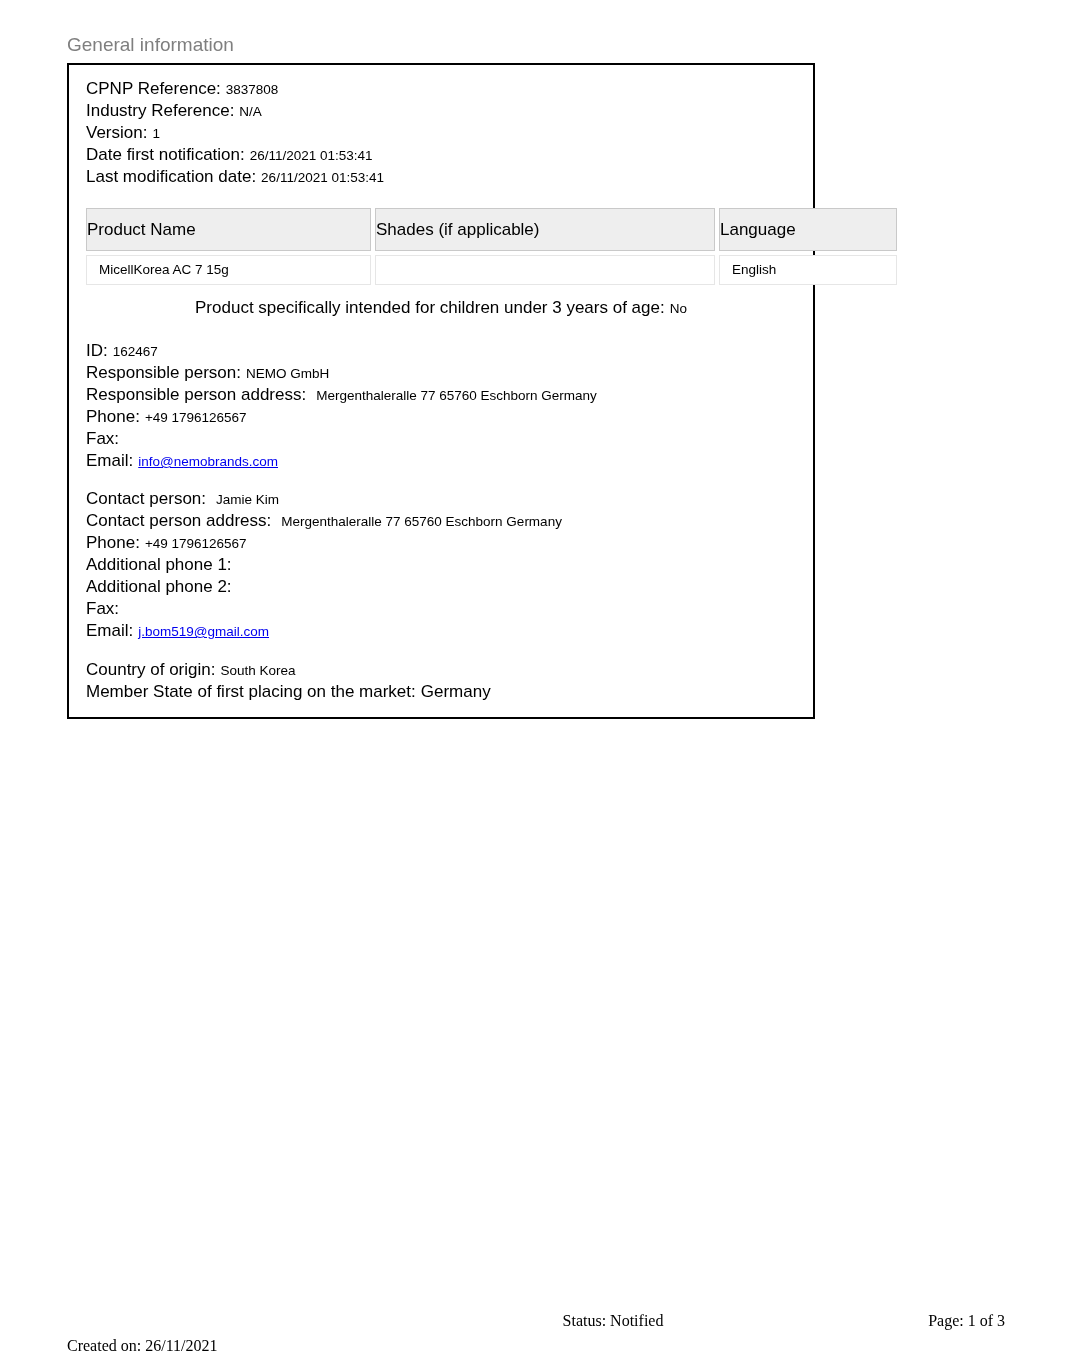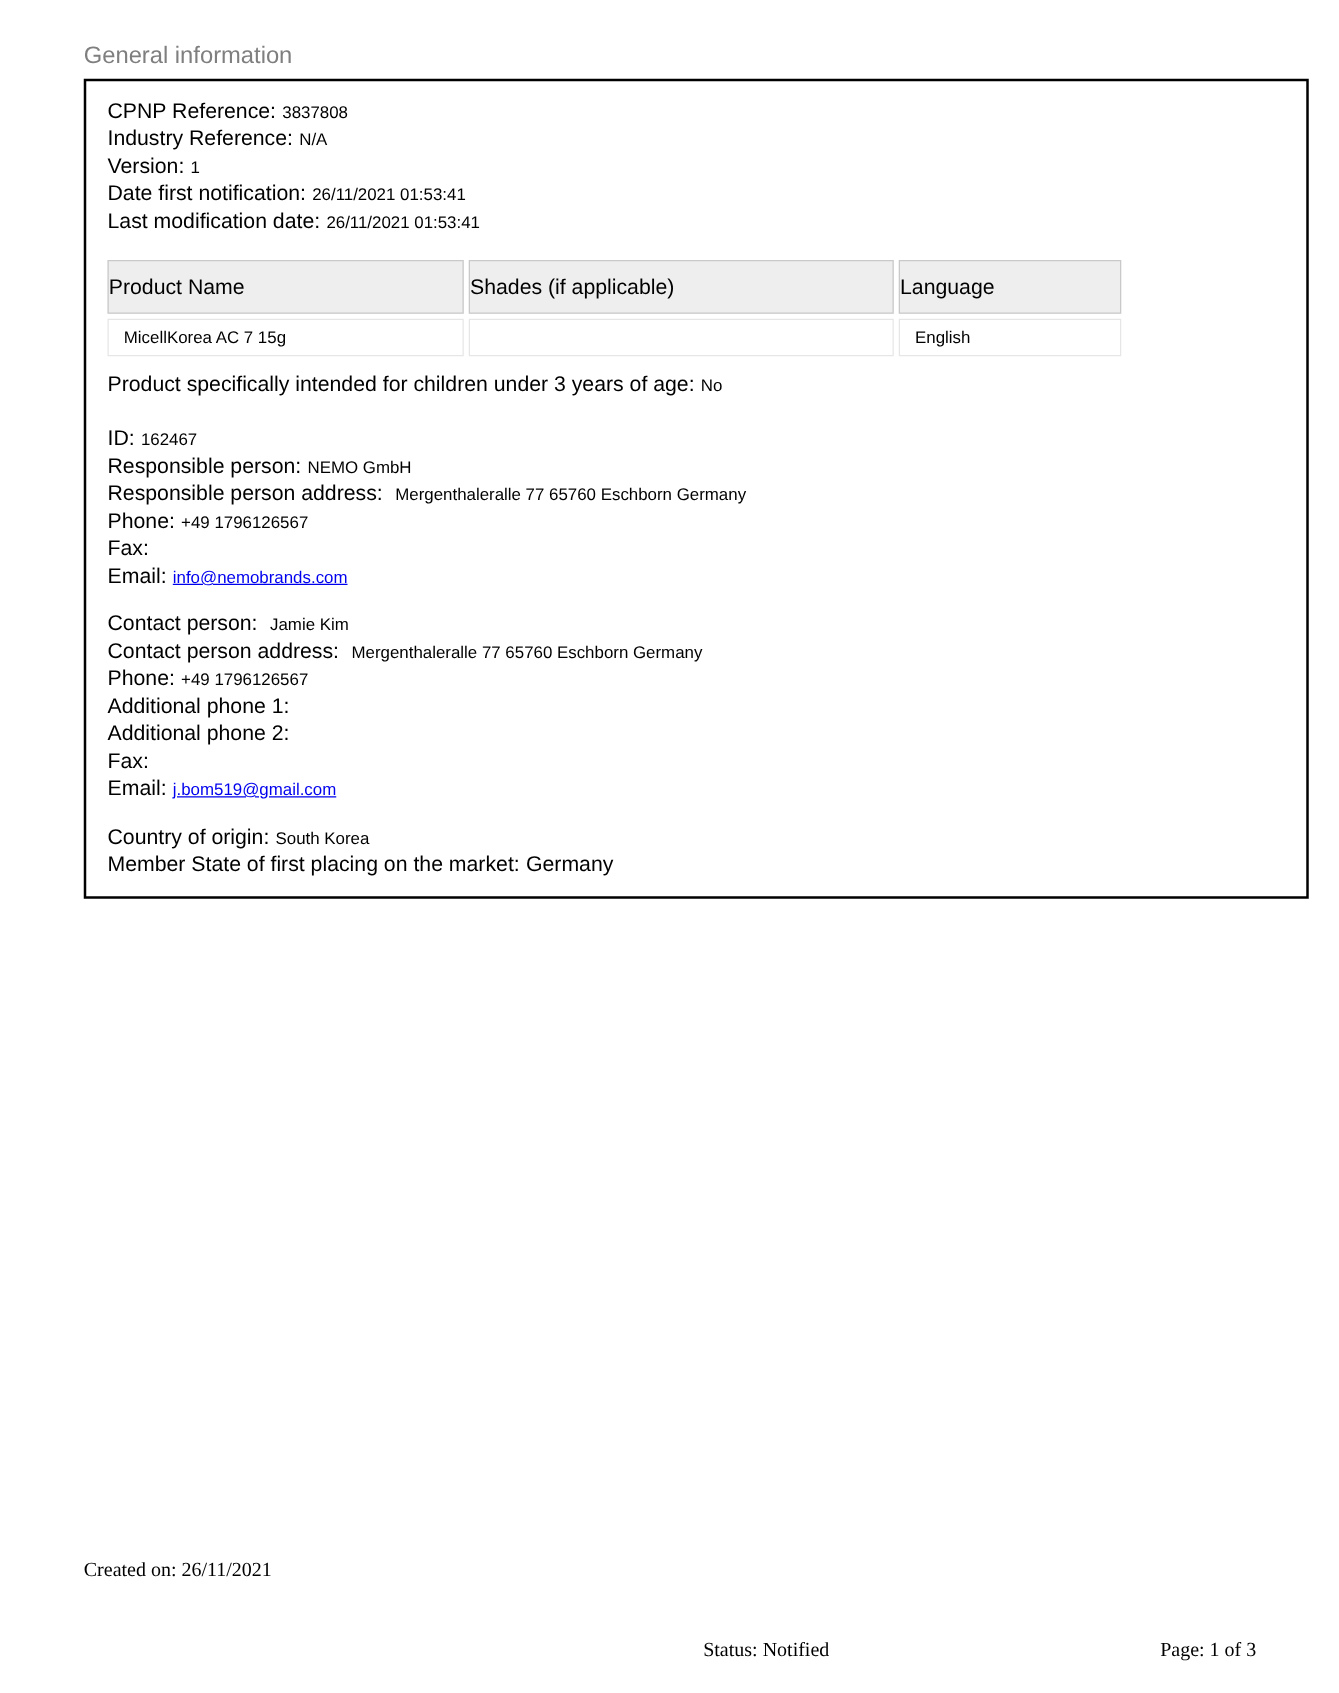"CPNP Reference: 3837808" .info-box { width: 980px -> 748px }
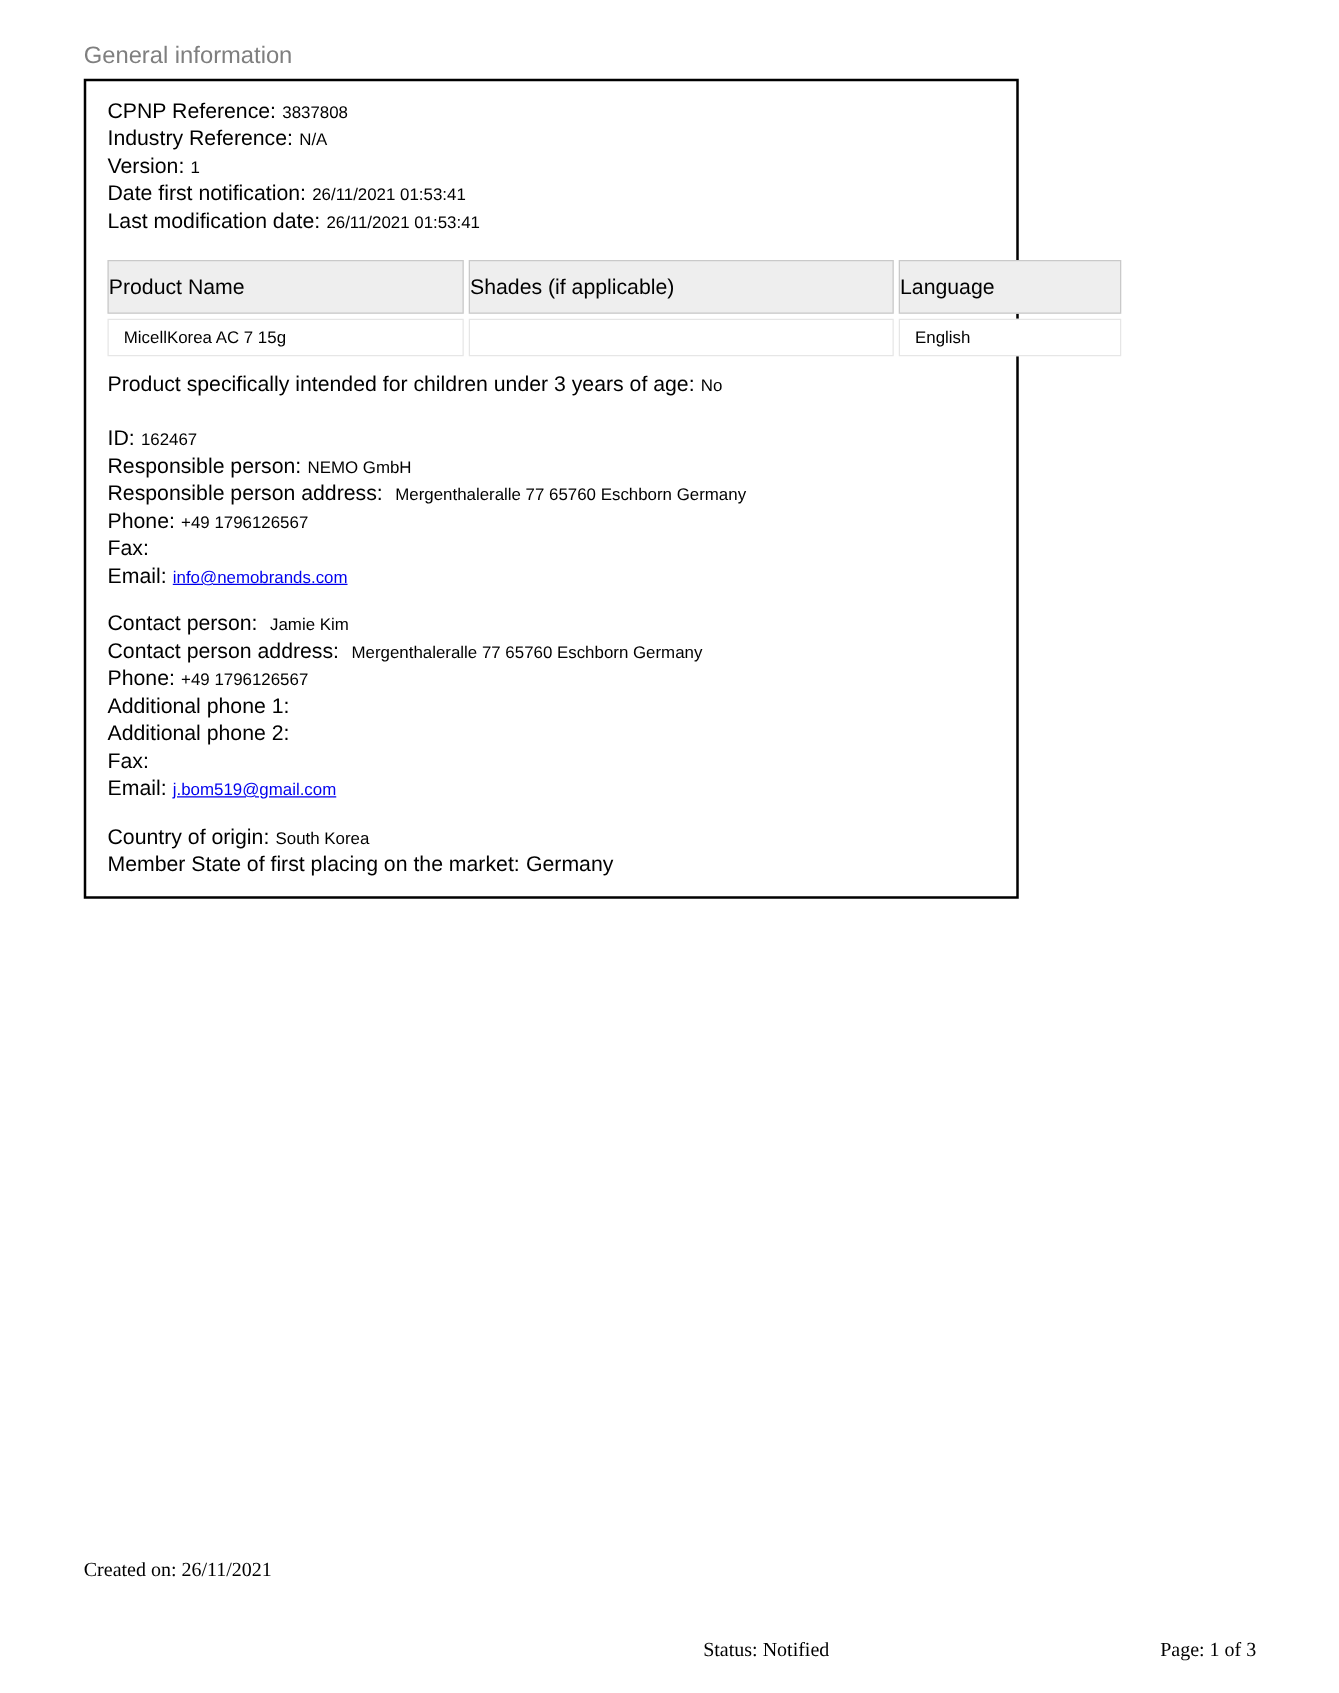"Product specifically intended for" .sec-children { text-align: none -> center }
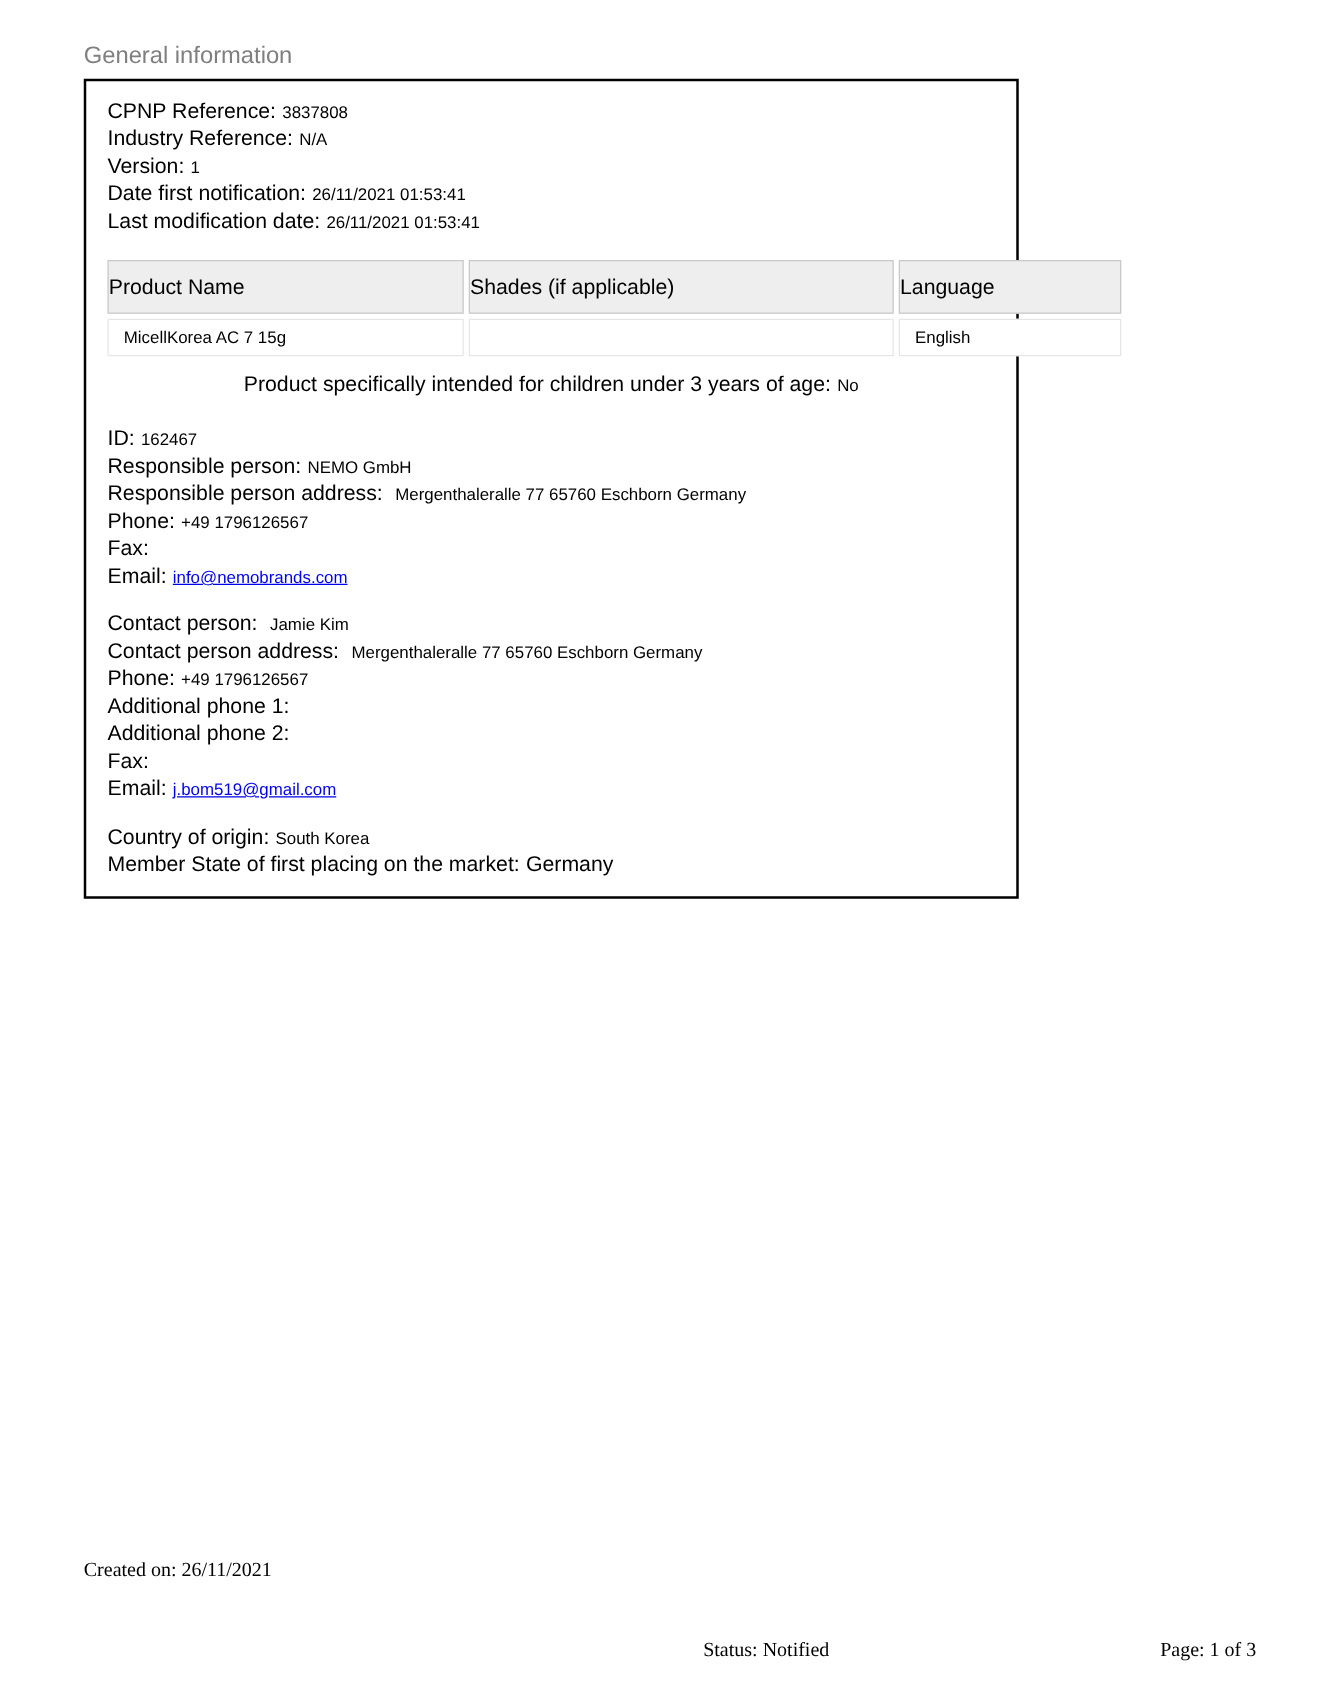"Created on: 26/11/2021" .footer-created { top: 1248px -> 1337px }
